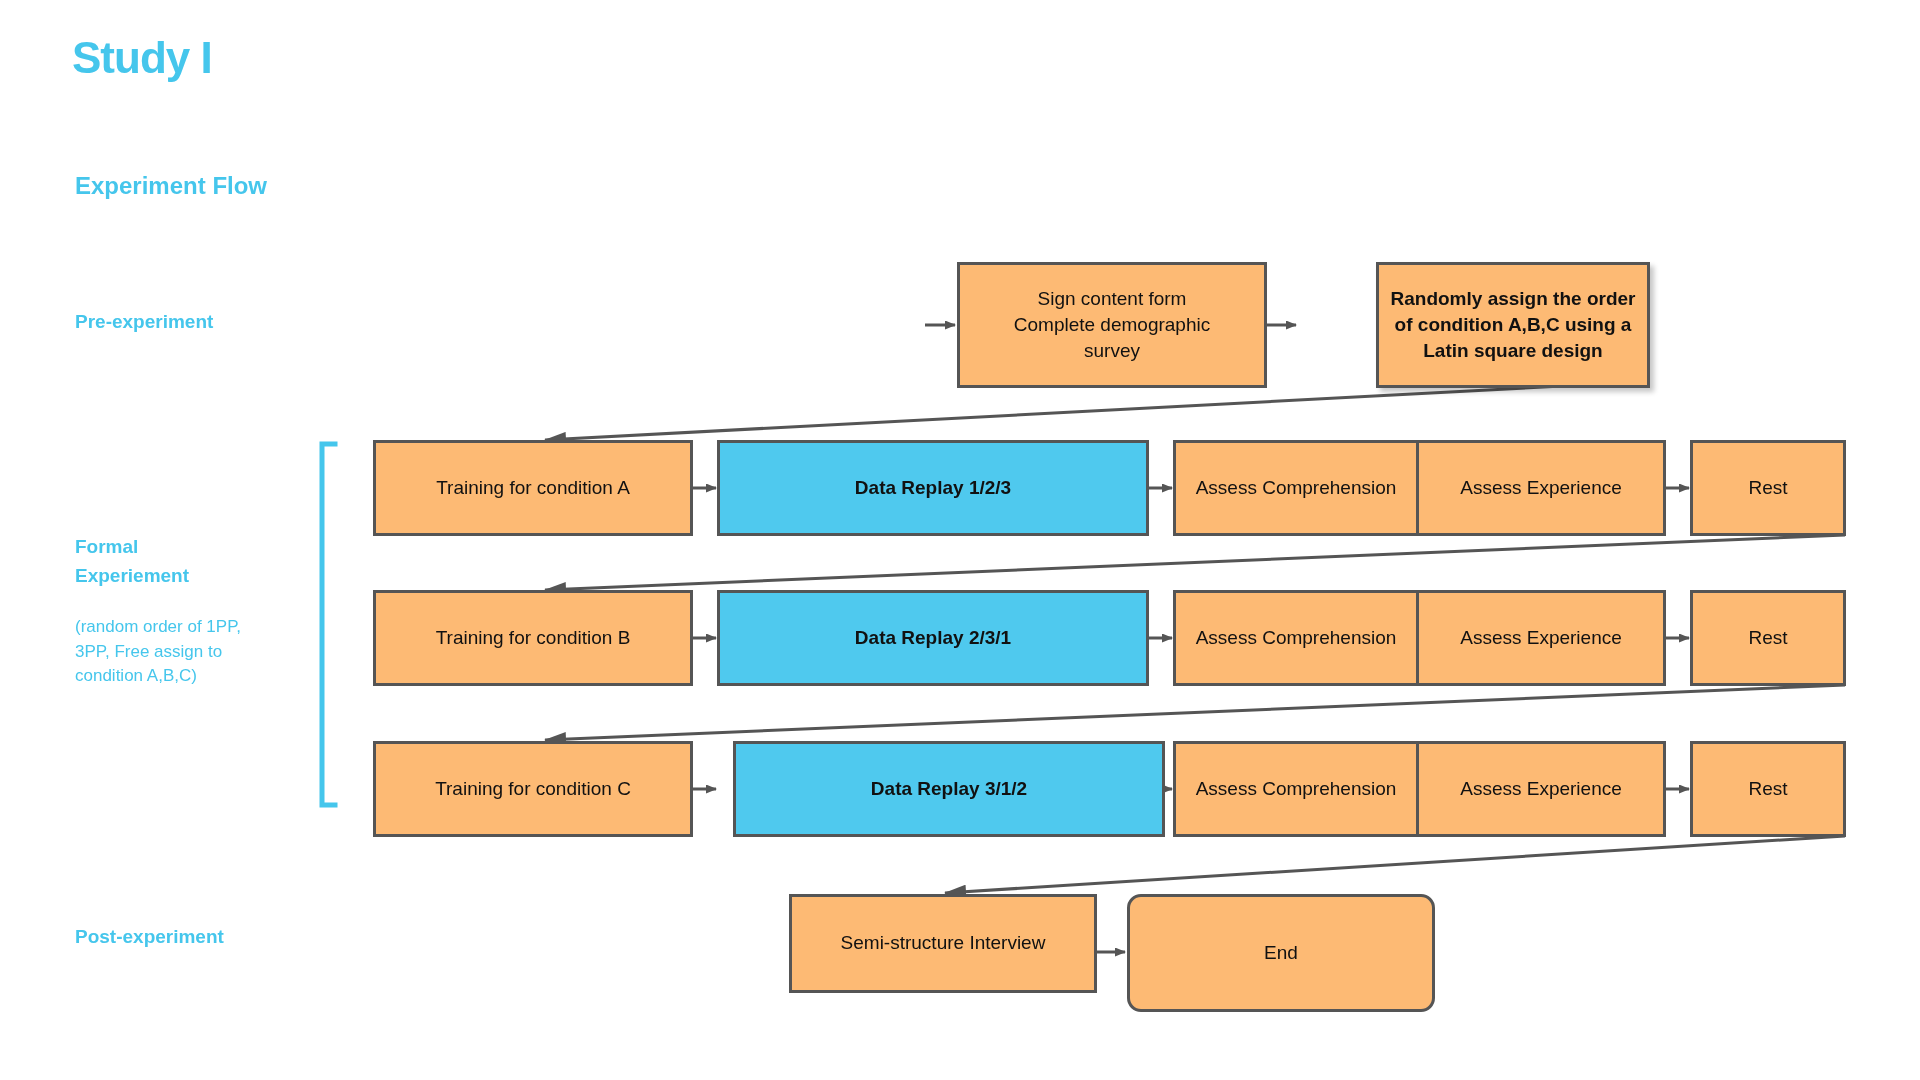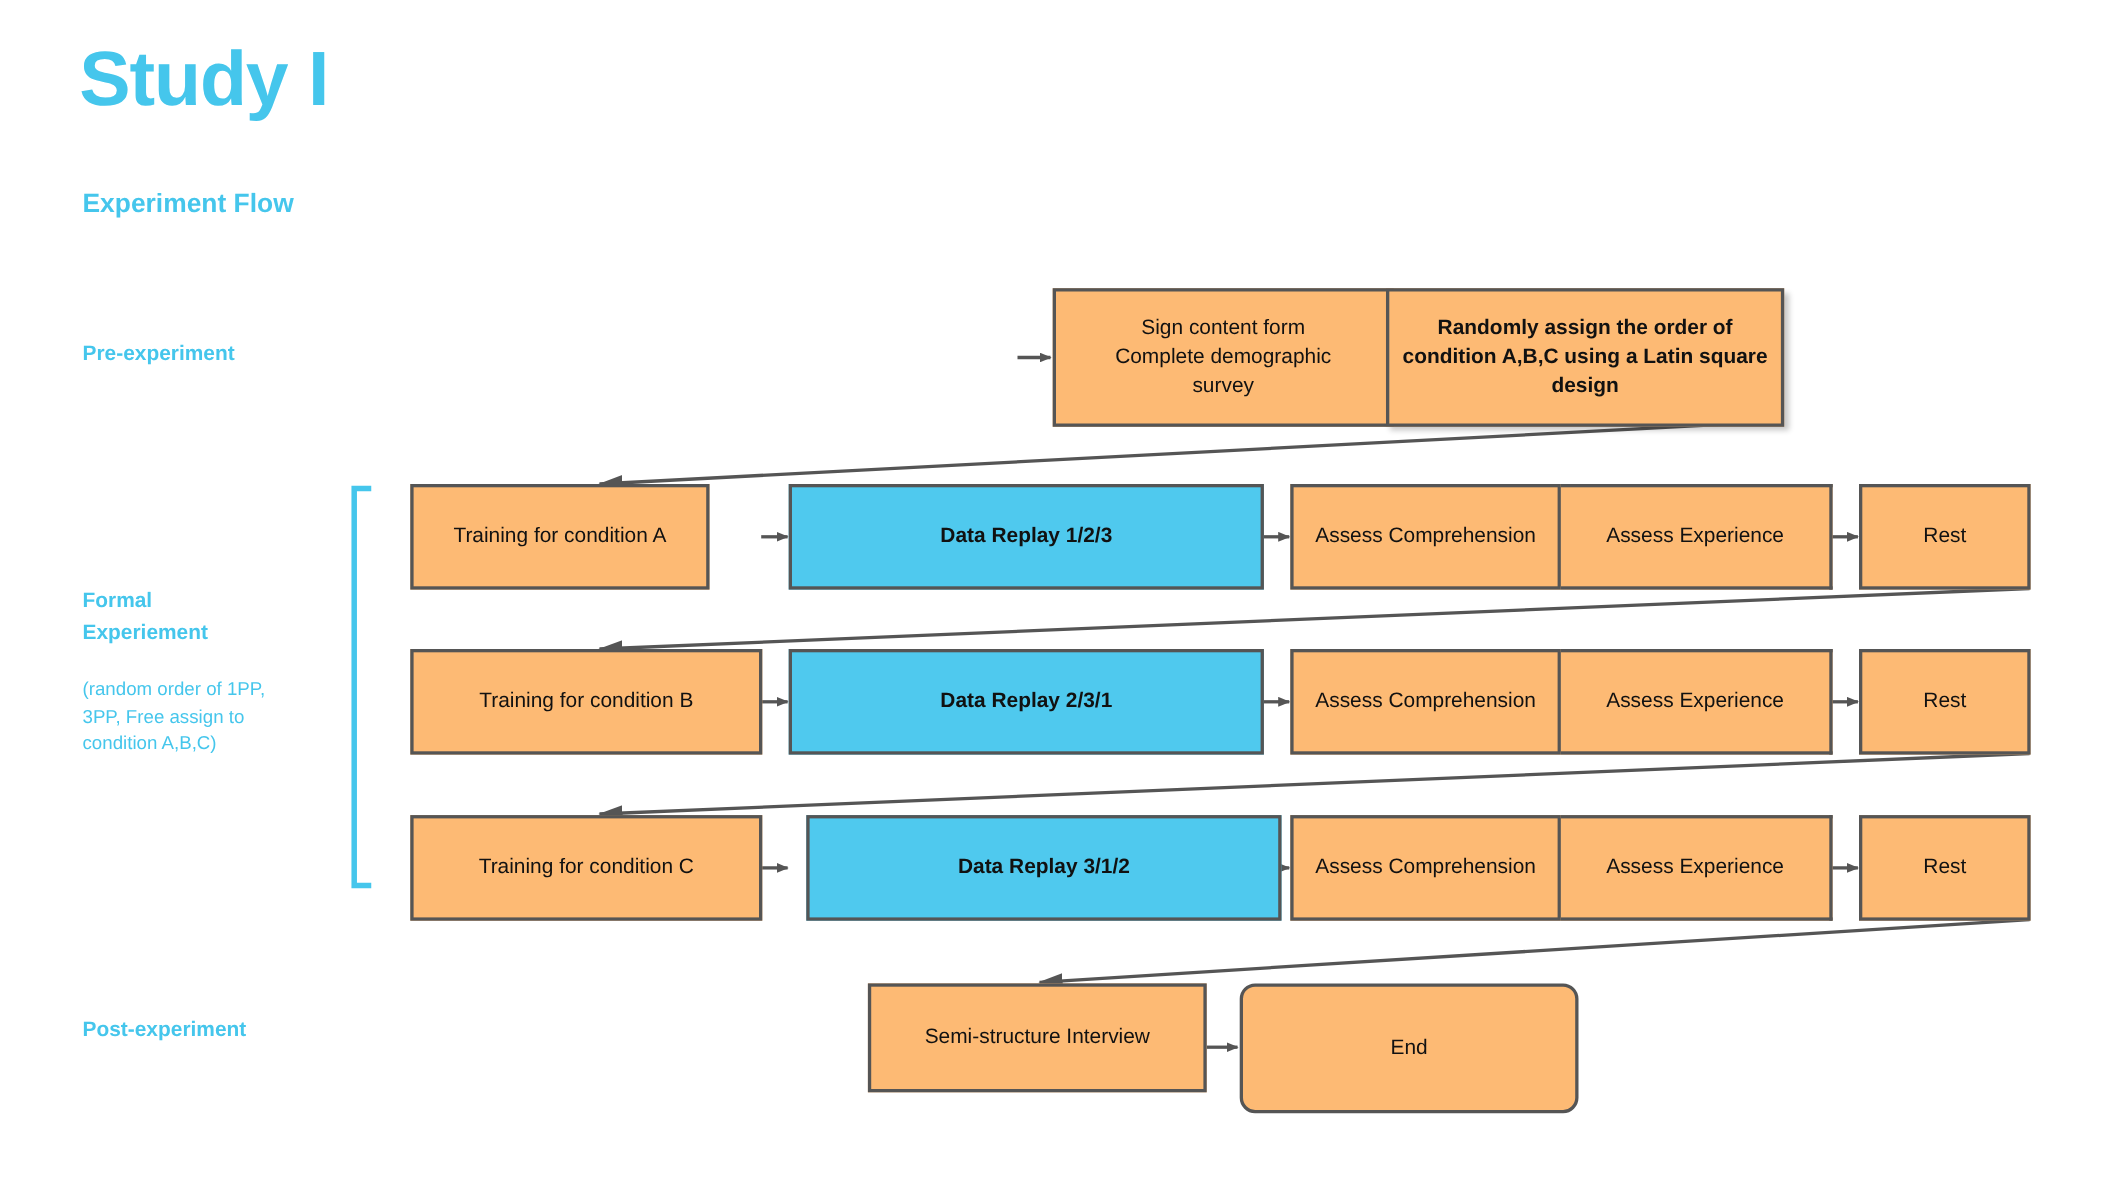"Study I" .title { font-size: 70px -> 44px }
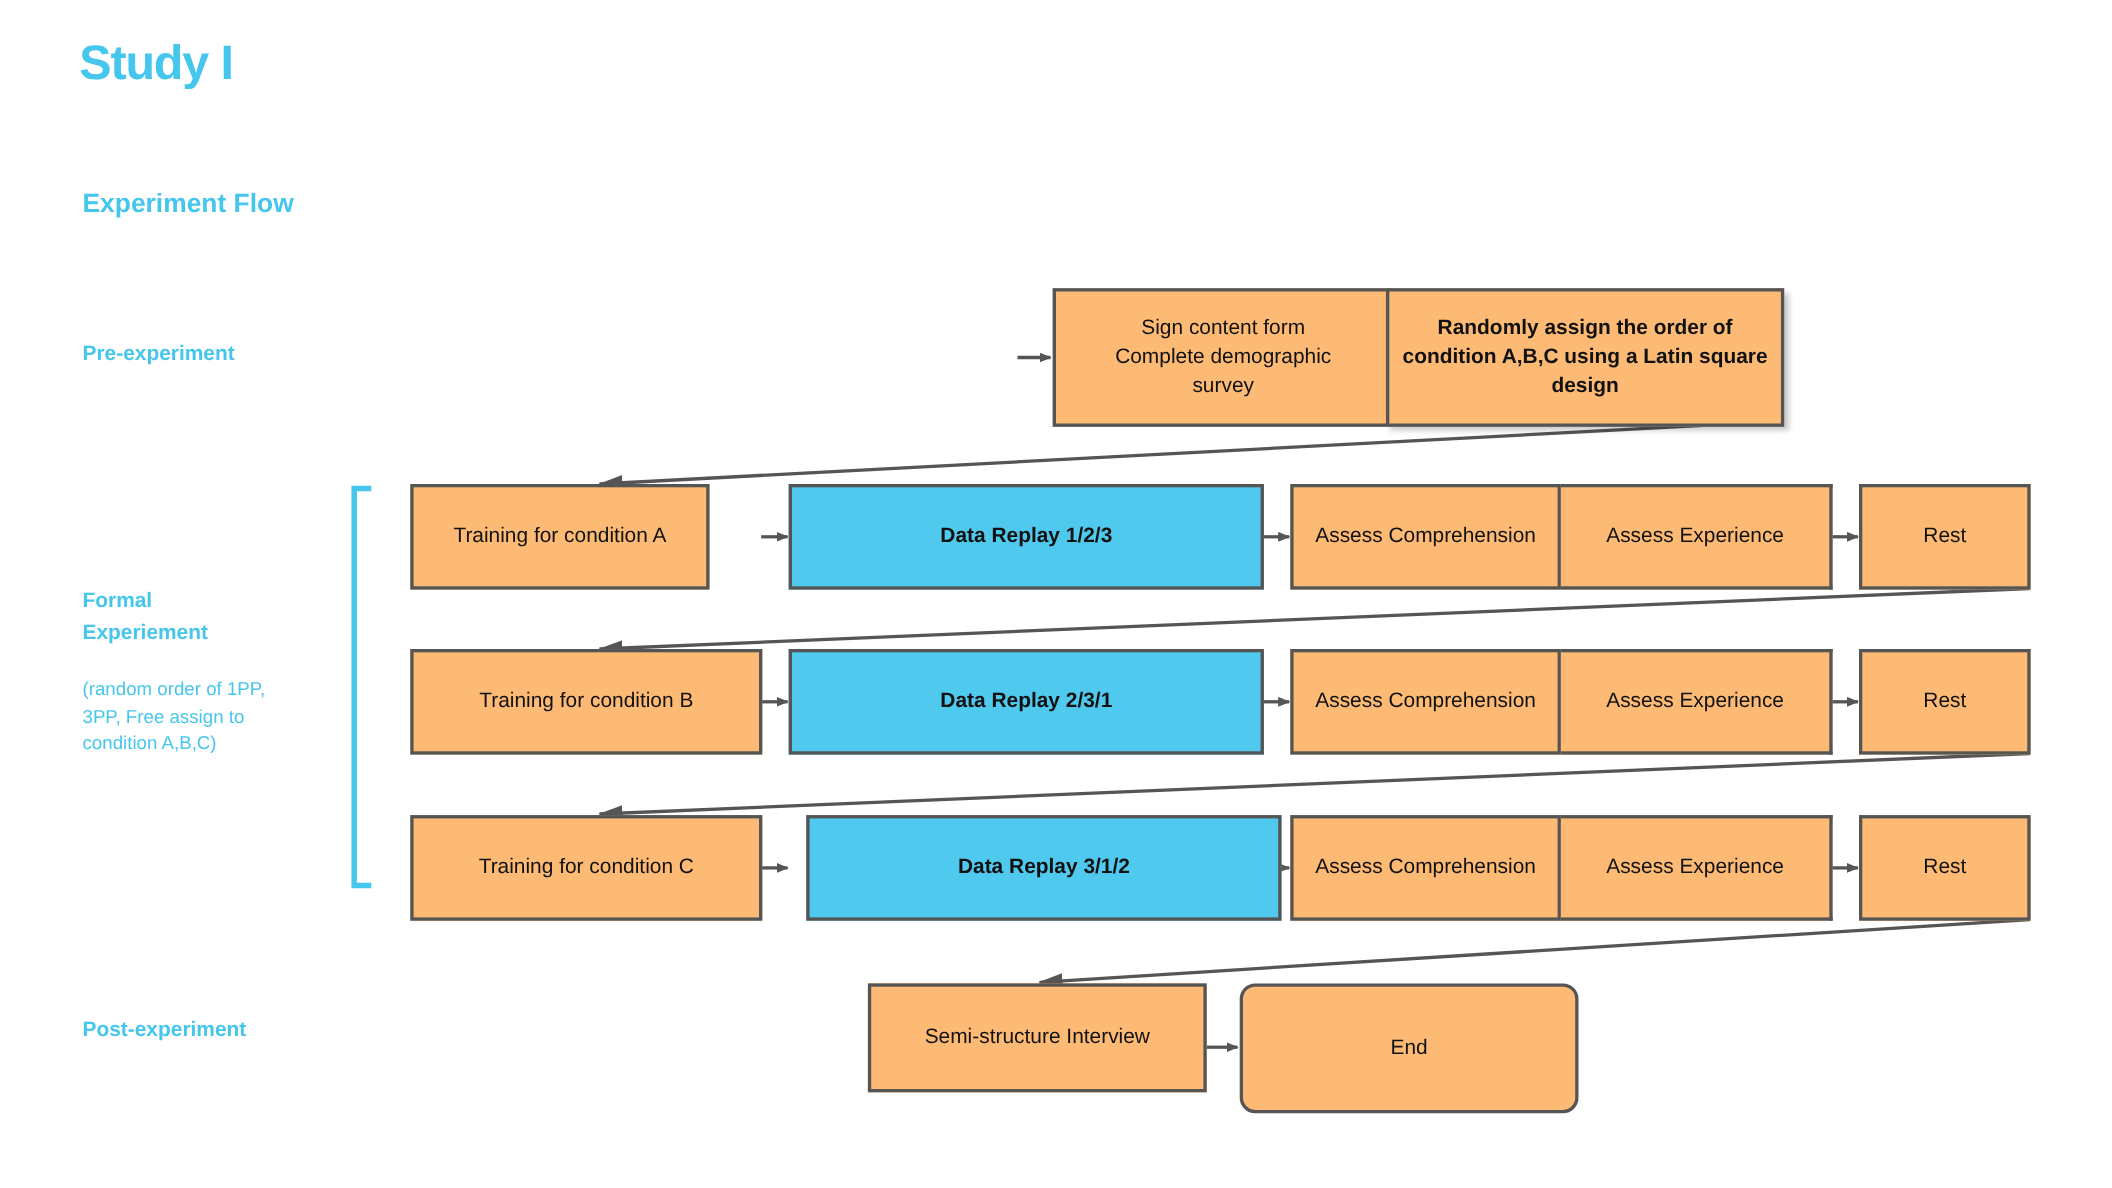"Randomly assign the order of" div.node { left: 1260px -> 1376px; width: 362px -> 274px }
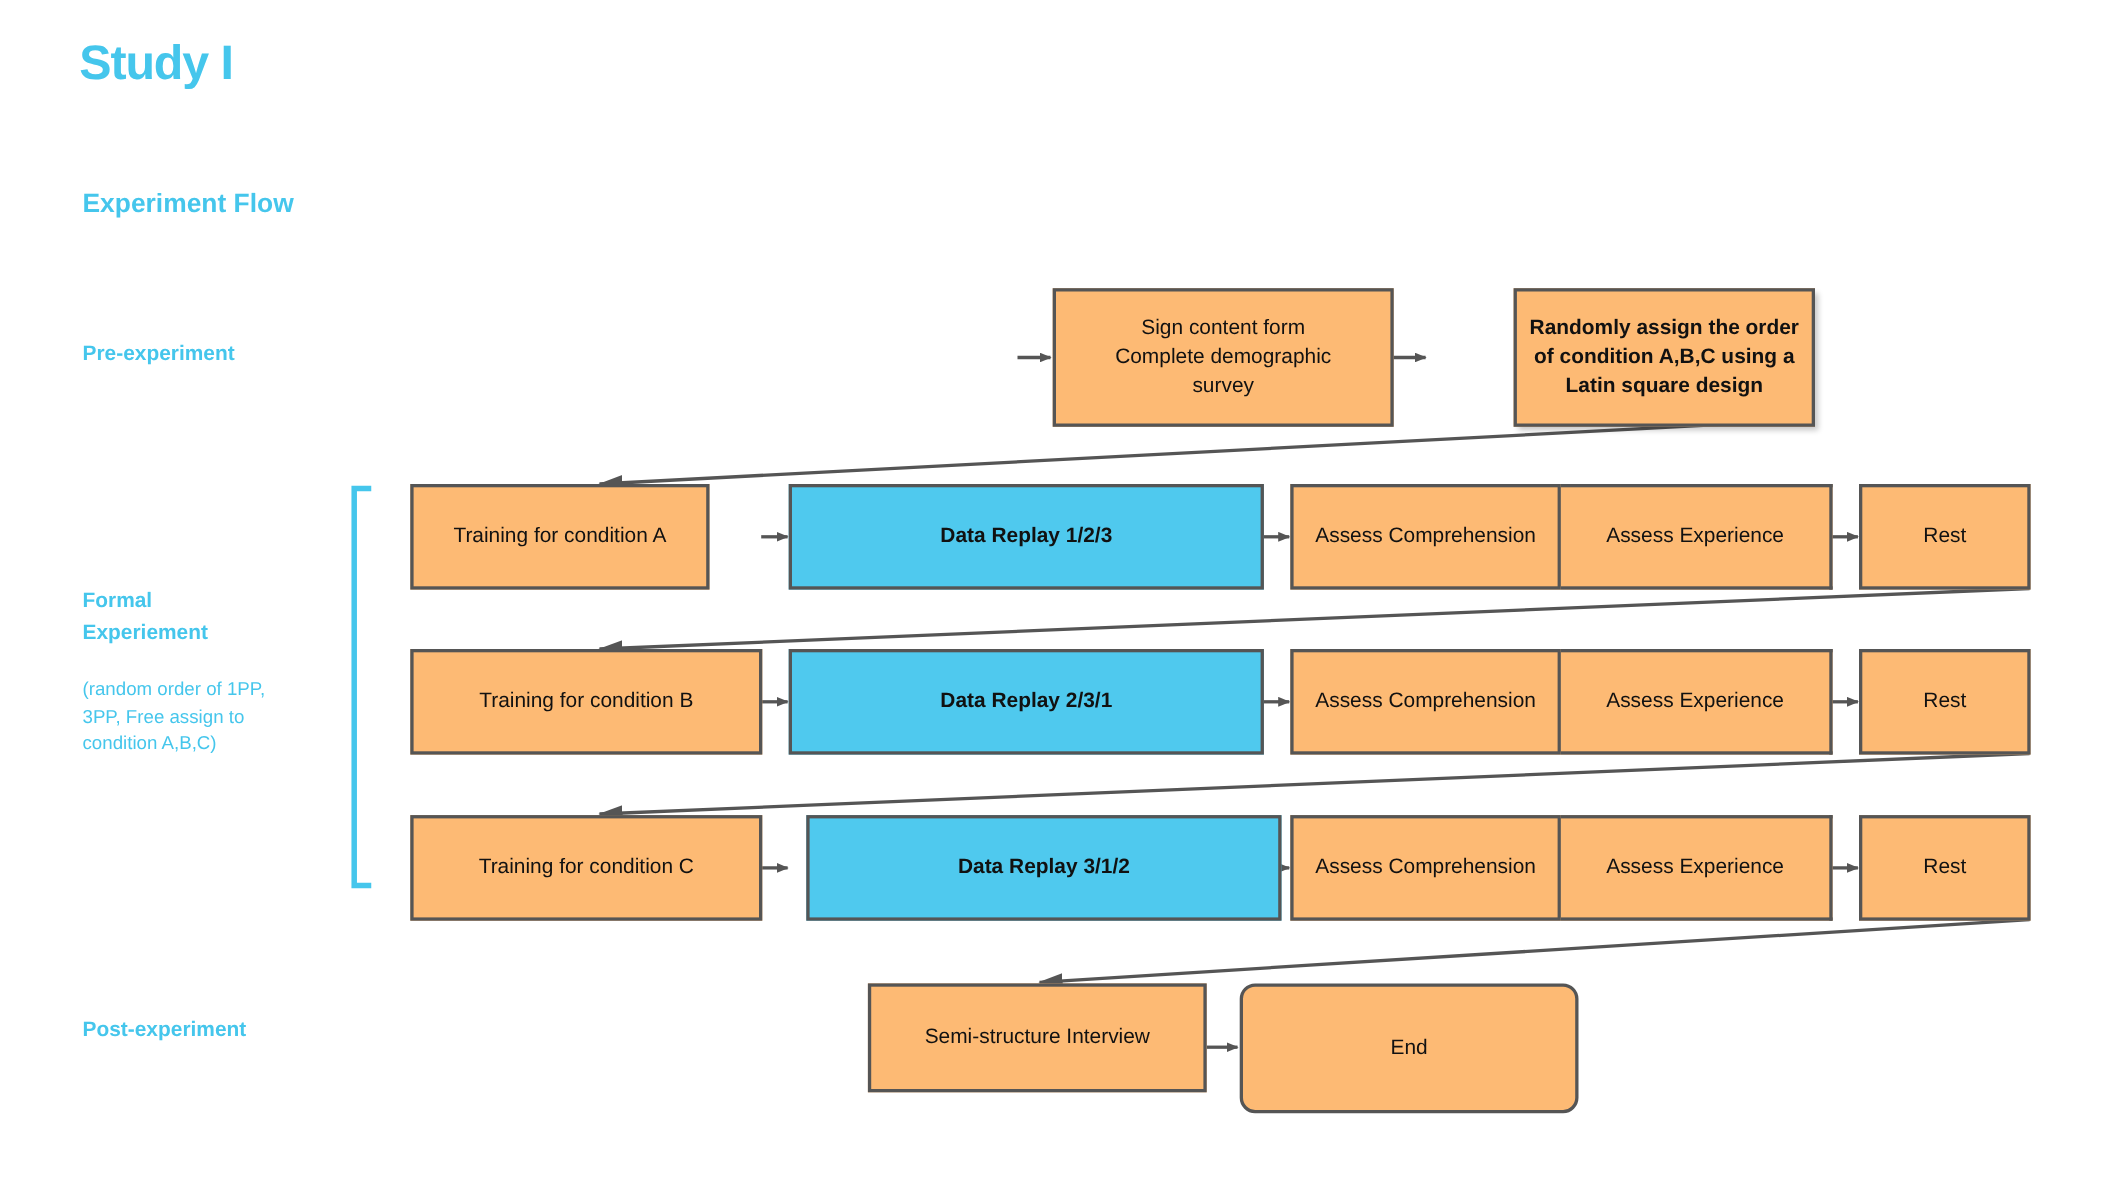"Training for condition A" div.node { width: 272px -> 320px }
